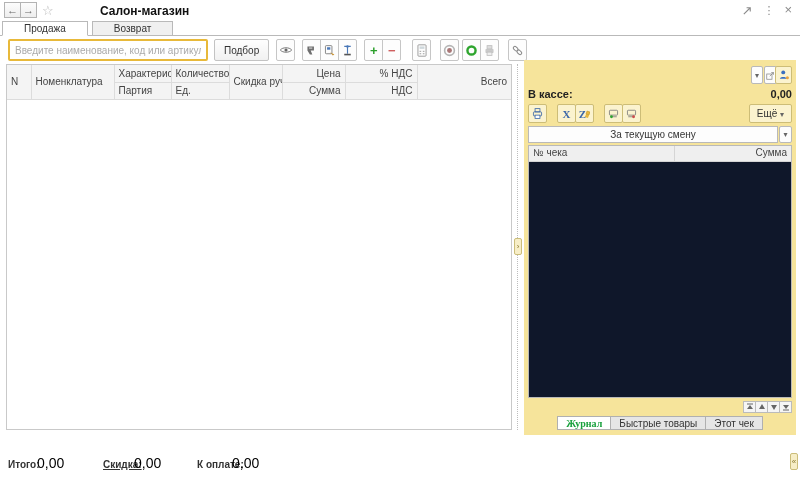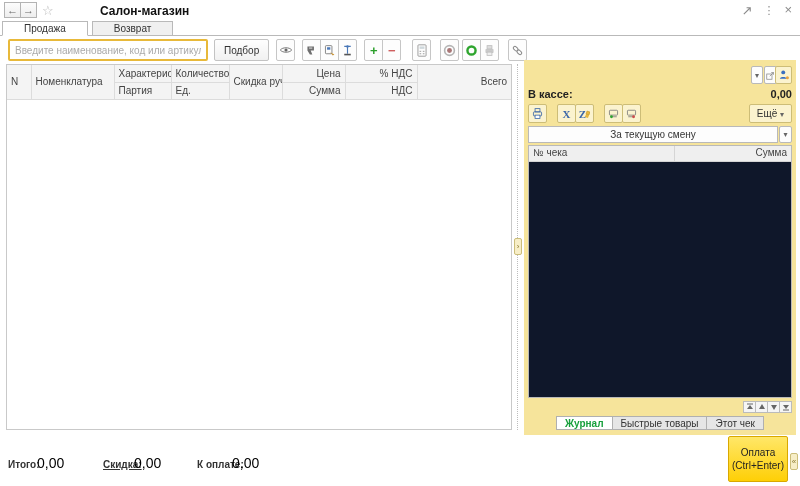"Журнал" .ptab.active { font-family: none -> Liberation Serif, serif }
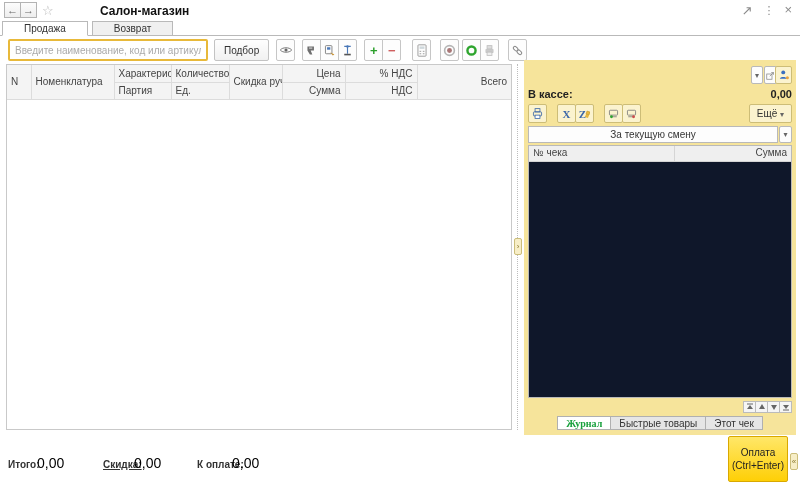"Оплата" button.pay-btn { html: <button> <span>Оплата</span><br> <span>(Ctrl+Enter)</span> </button> -> none }
